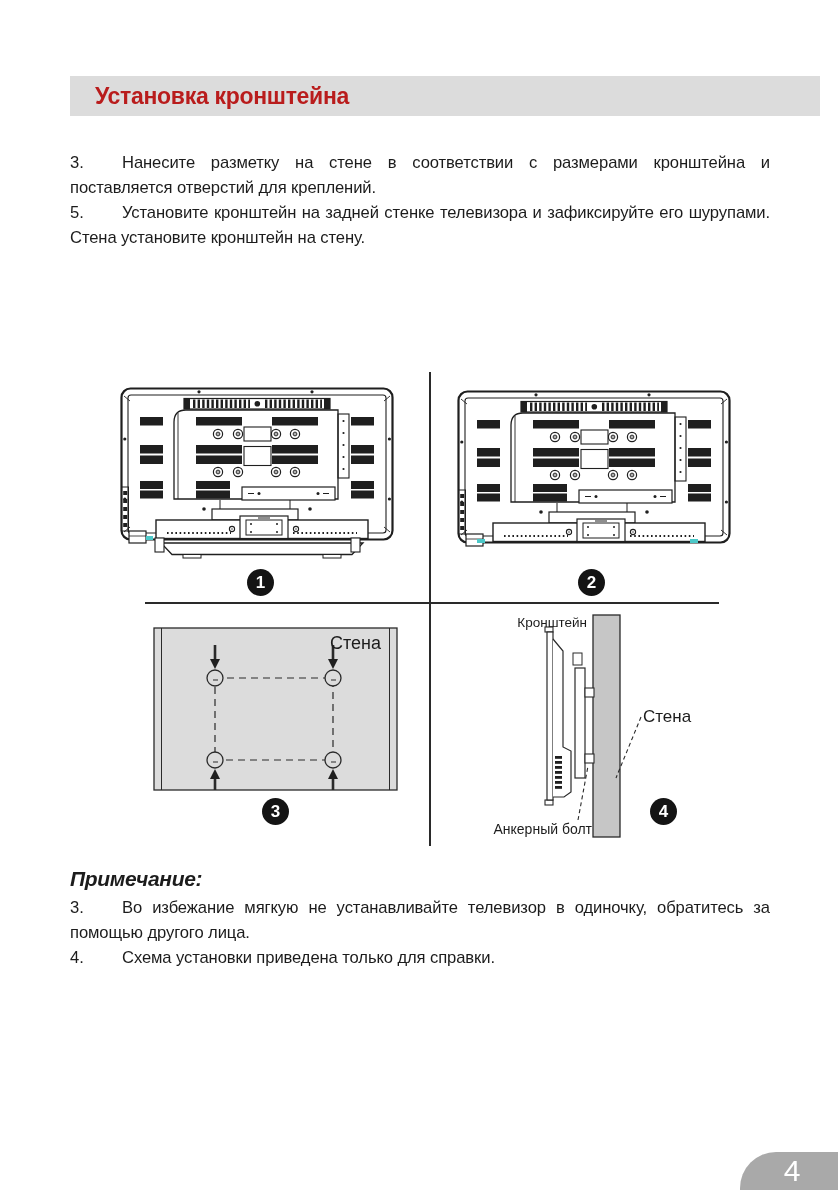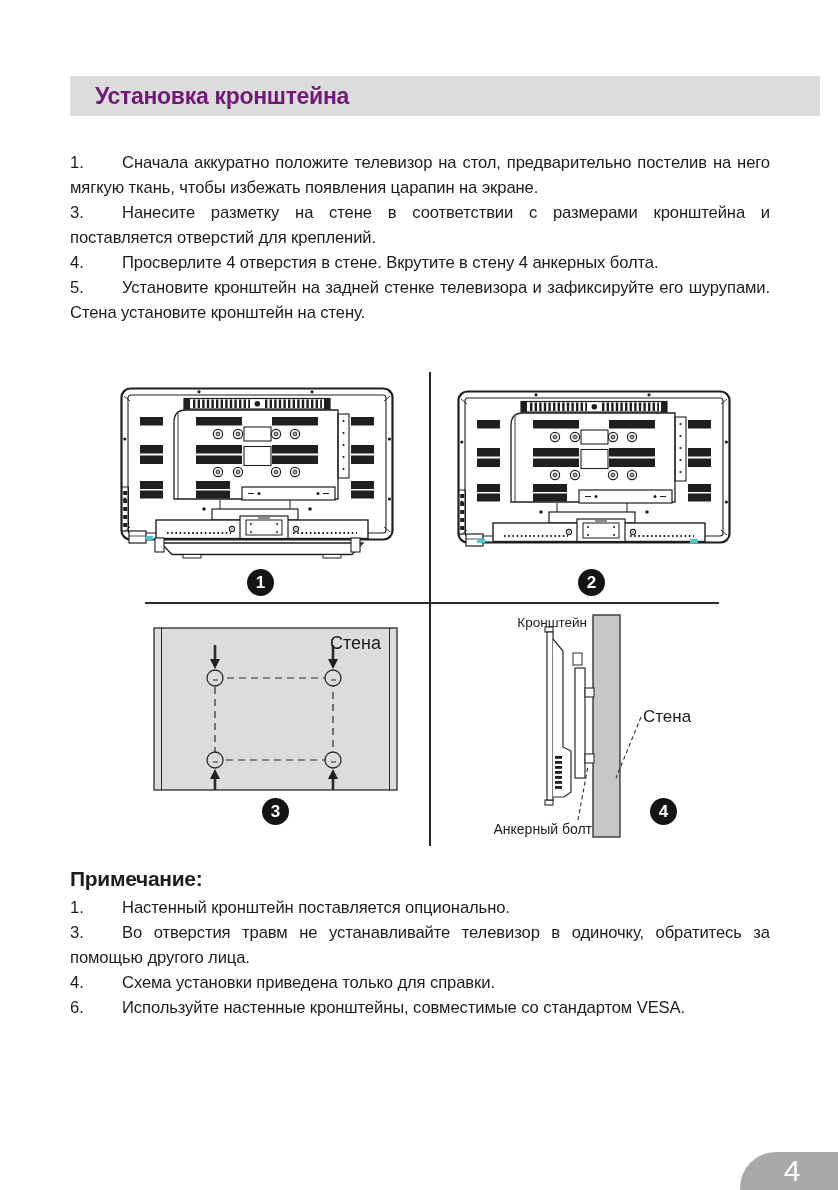"Установка кронштейна" #title-band .title { color: #701a75 -> #b91c1c }
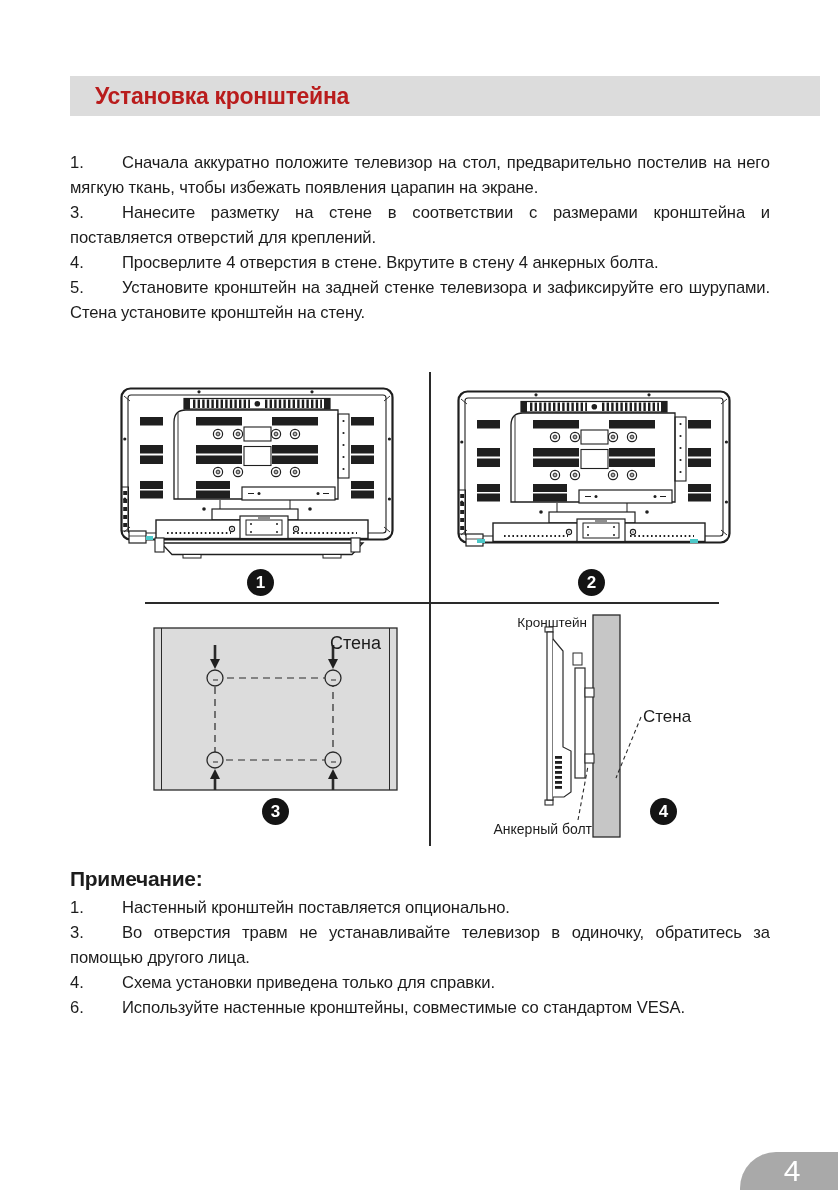"1. Сначала аккуратно положите телевизор" p.item { html: <p><span>1.</span><span>Сначала аккуратно положите телевизор на стол, предварительно постелив на него мягкую ткань, чтобы избежать появления царапин на экране.</span></p> -> none }
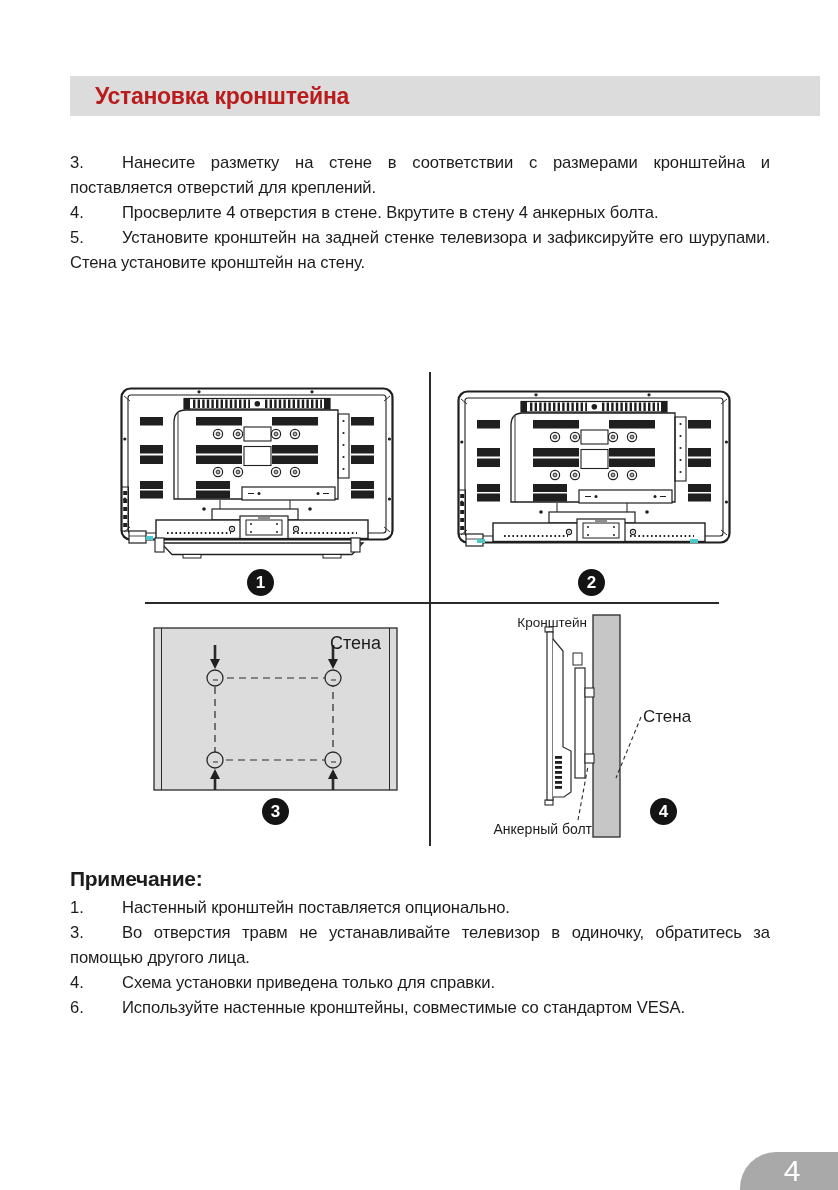"4. Просверлите 4 отверстия в" p.item { html: <p><span>4.</span><span>Просверлите 4 отверстия в стене. Вкрутите в стену 4 анкерных болта.</span></p> -> none }
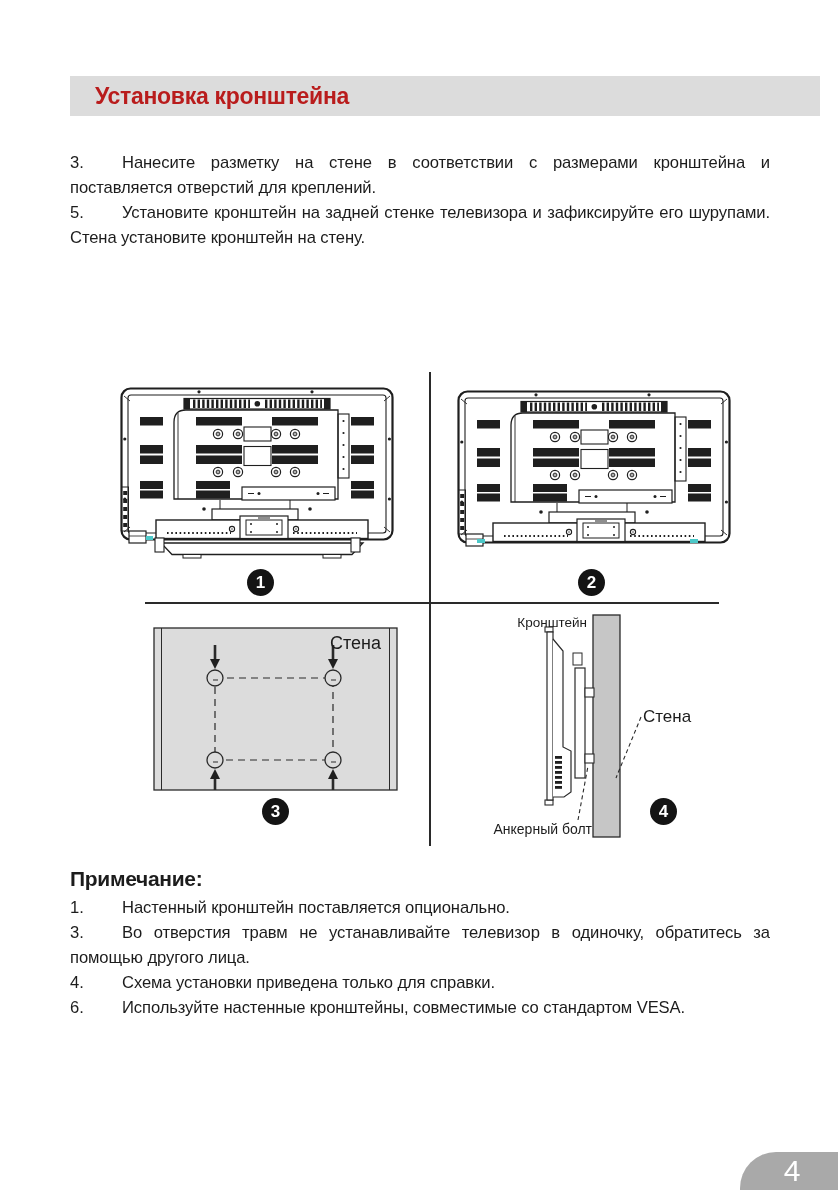"Примечание:" .notes-heading { font-style: none -> italic }
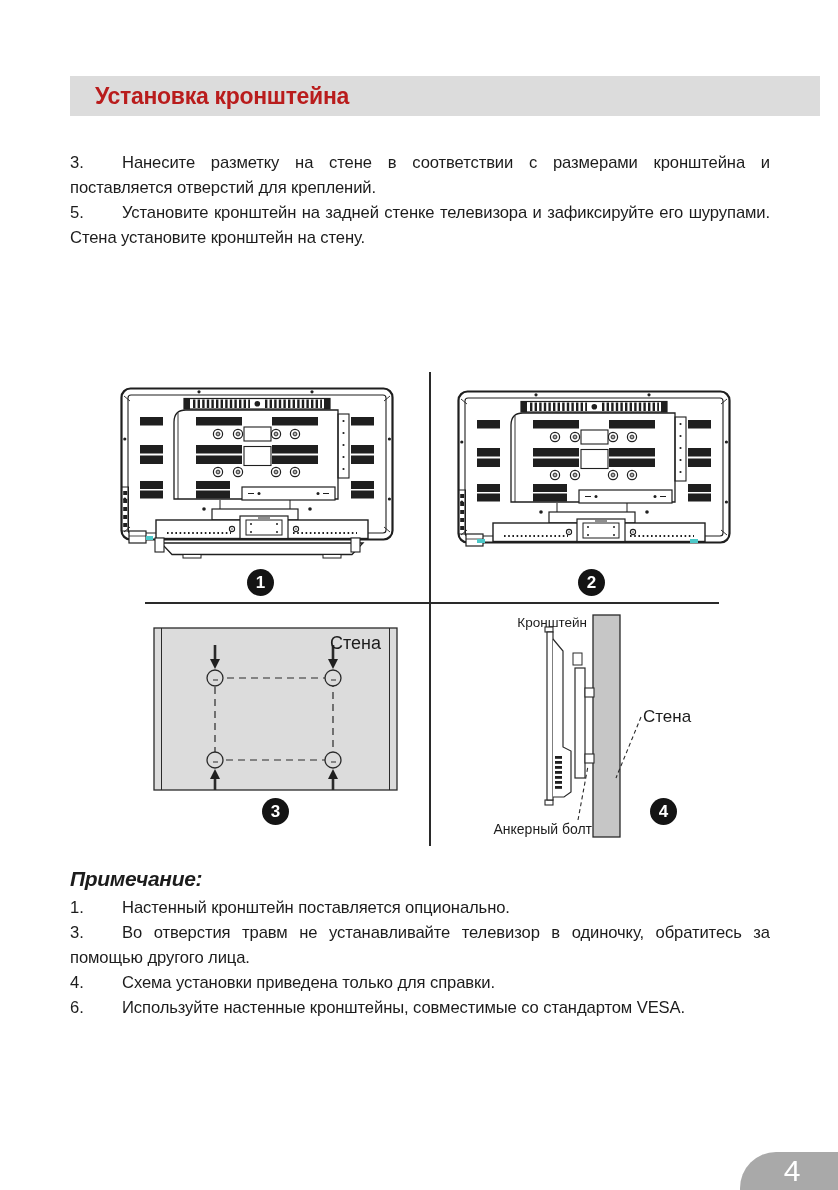"1. Настенный кронштейн поставляется" p.item { html: <p><span>1.</span><span>Настенный кронштейн поставляется опционально.</span></p> -> none }
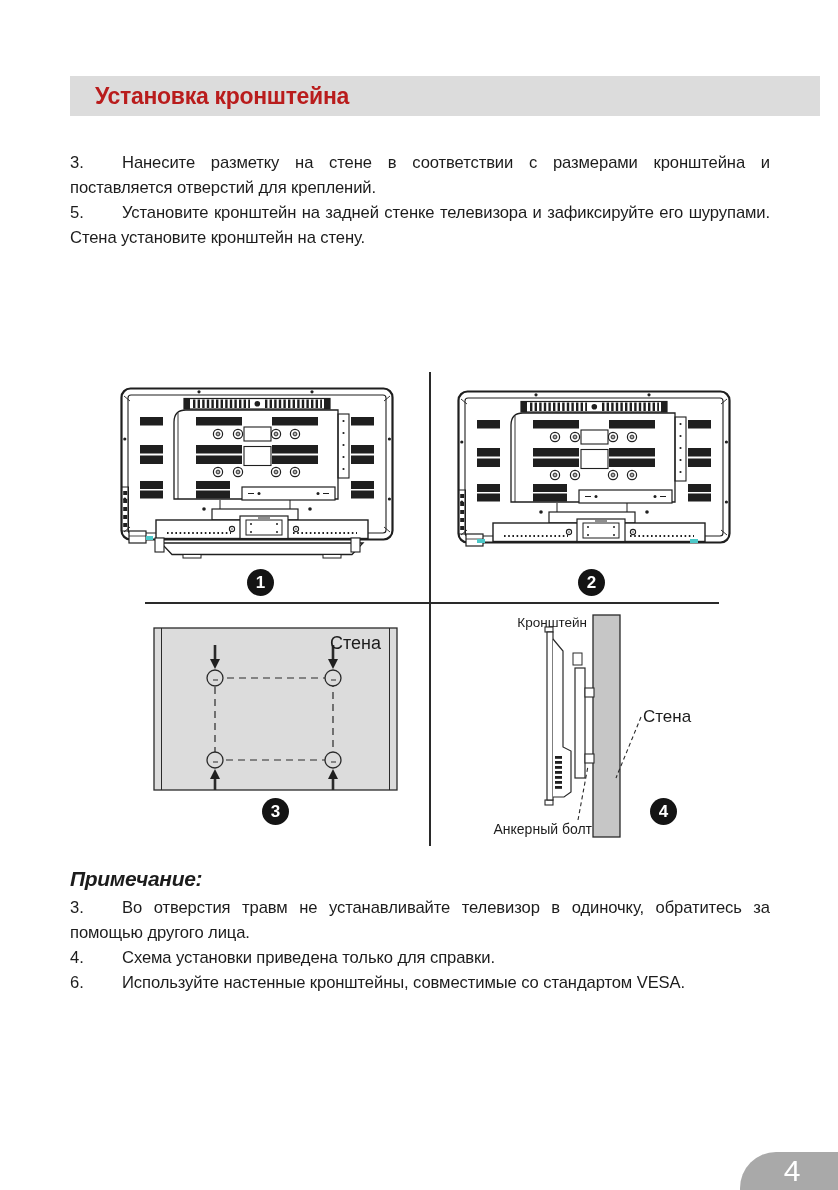"Во отверстия травм не устанавливайте" span { text: отверстия травм -> избежание мягкую }
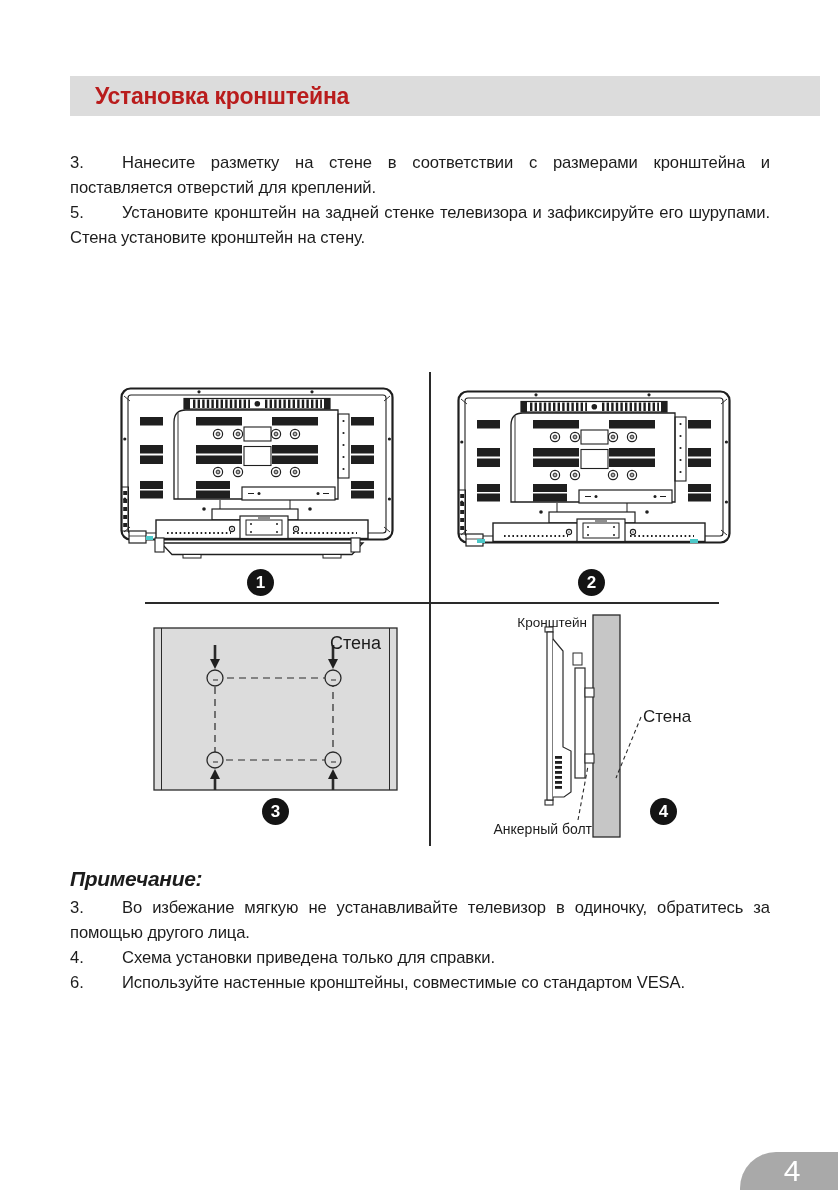"6. Используйте настенные кронштейны," p.item { html: <p><span>6.</span><span>Используйте настенные кронштейны, совместимые со стандартом VESA.</span></p> -> none }
